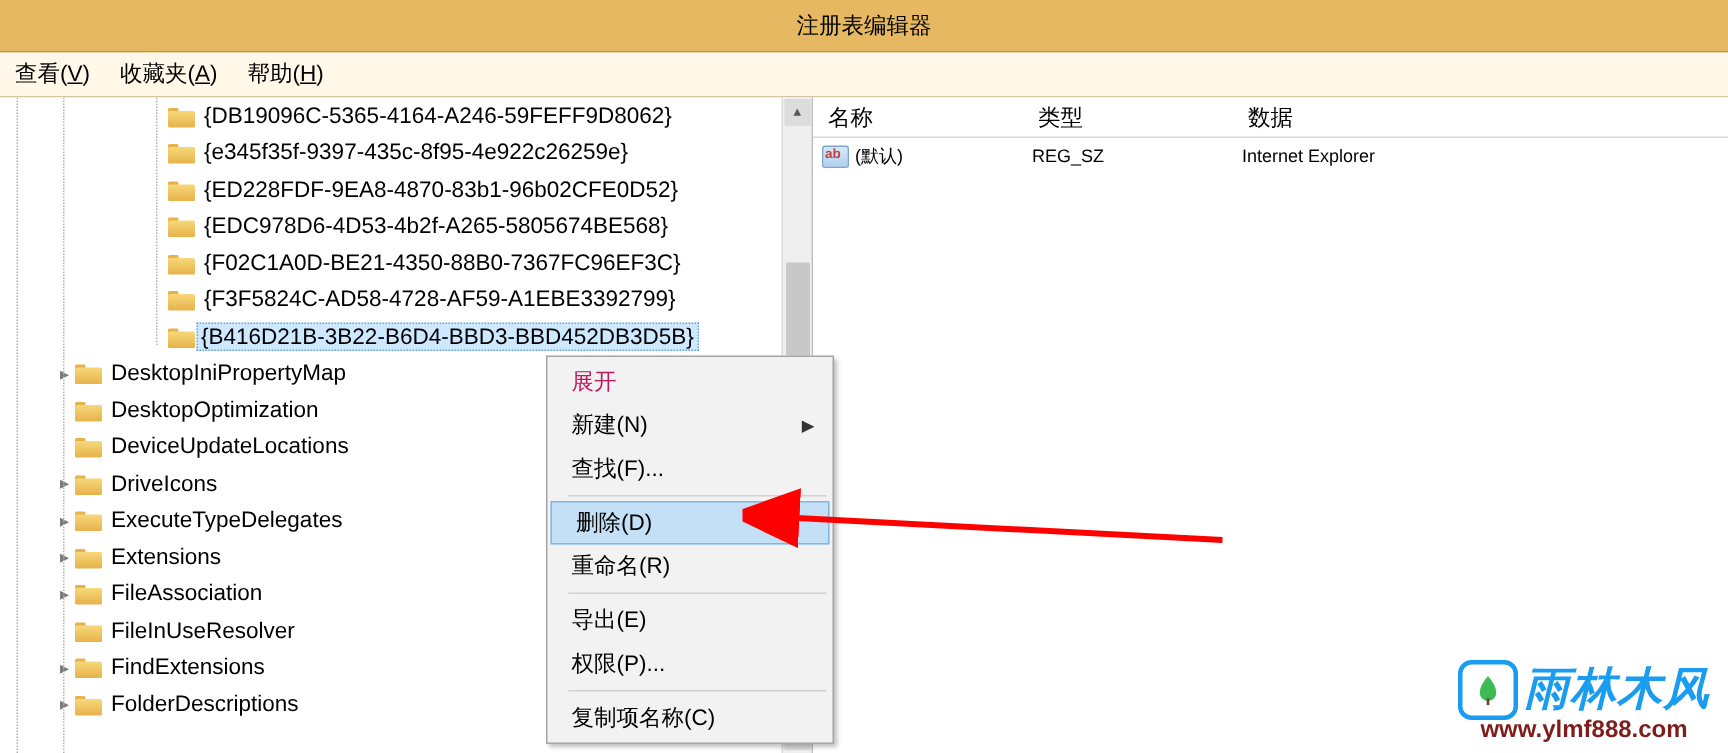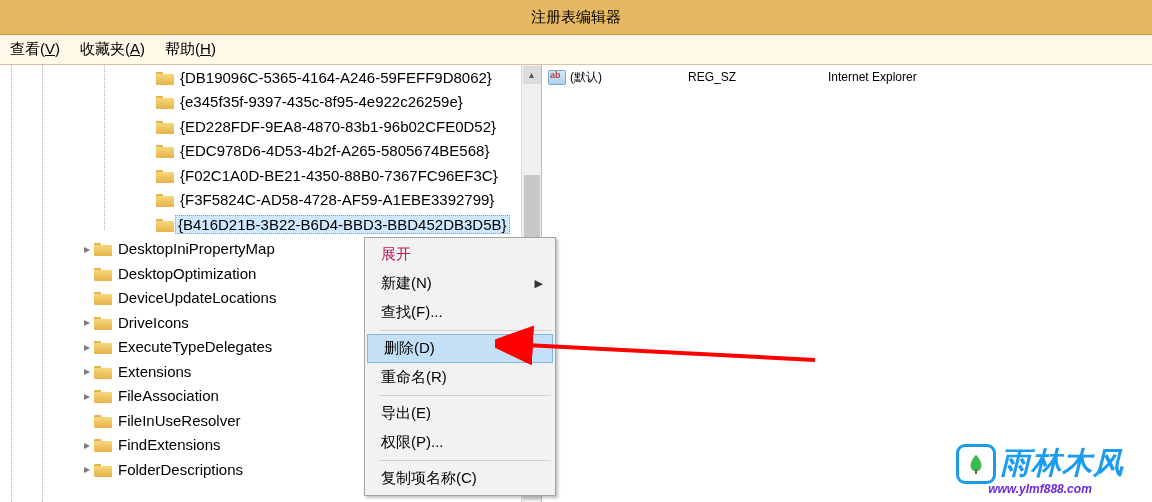"{DB19096C-5365-4164-A246-59FEFF9D8062}" .tree-row { margin-left: 44px -> none }
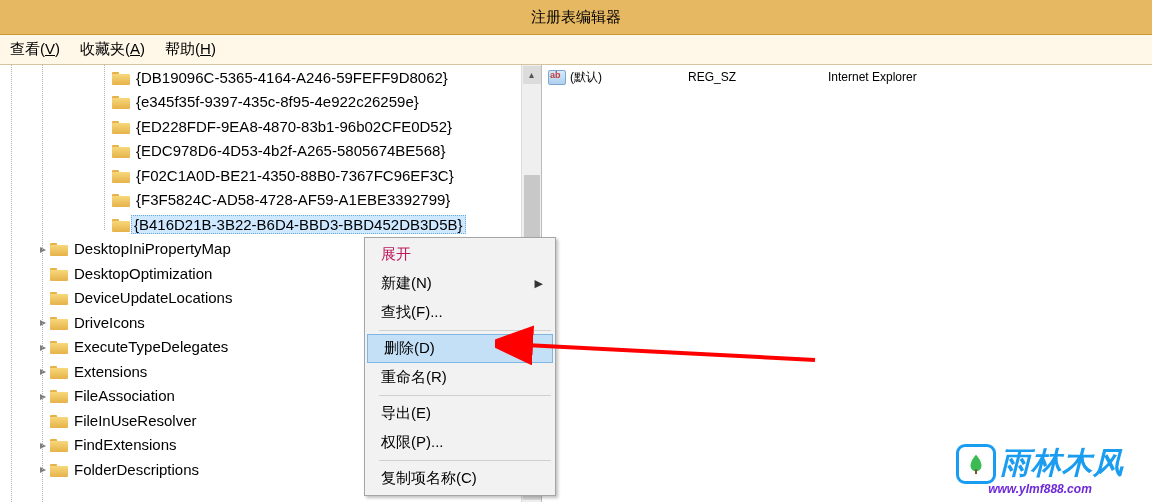"名称" div.col-headers { html: none -> <div> <div>名称</div> <div>类型</div> <div>数据</div> </div> }
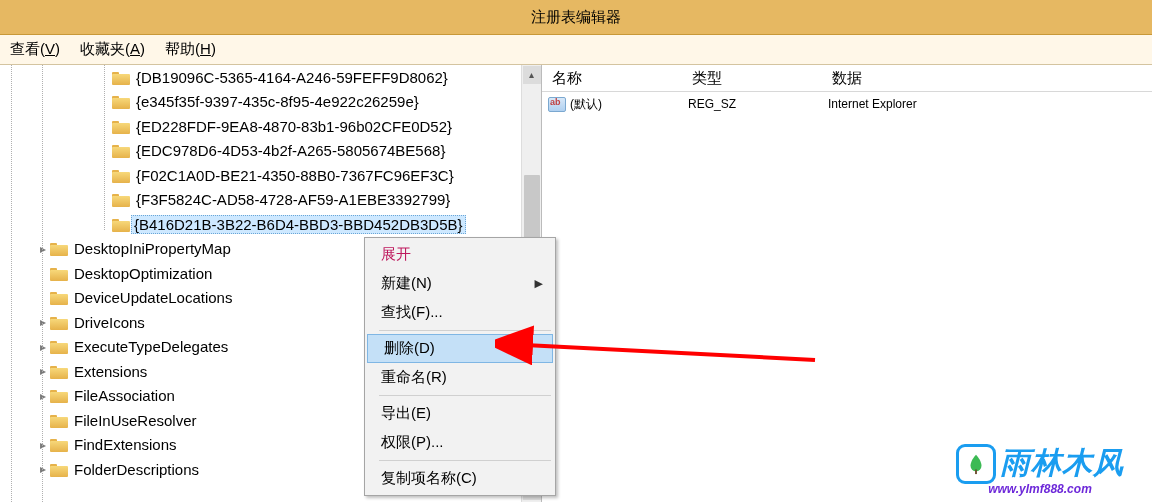"雨林木风" .watermark { right: 28px -> 12px }
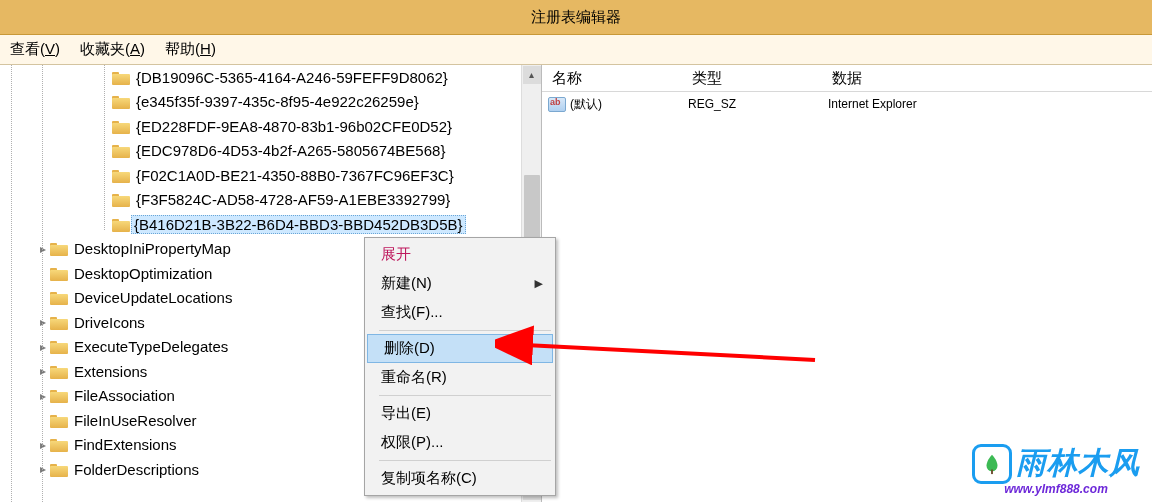"www.ylmf888.com" .wm-url { color: #6d28d9 -> #7f1d1d; font-size: 12px -> 16px; font-style: italic -> none }
